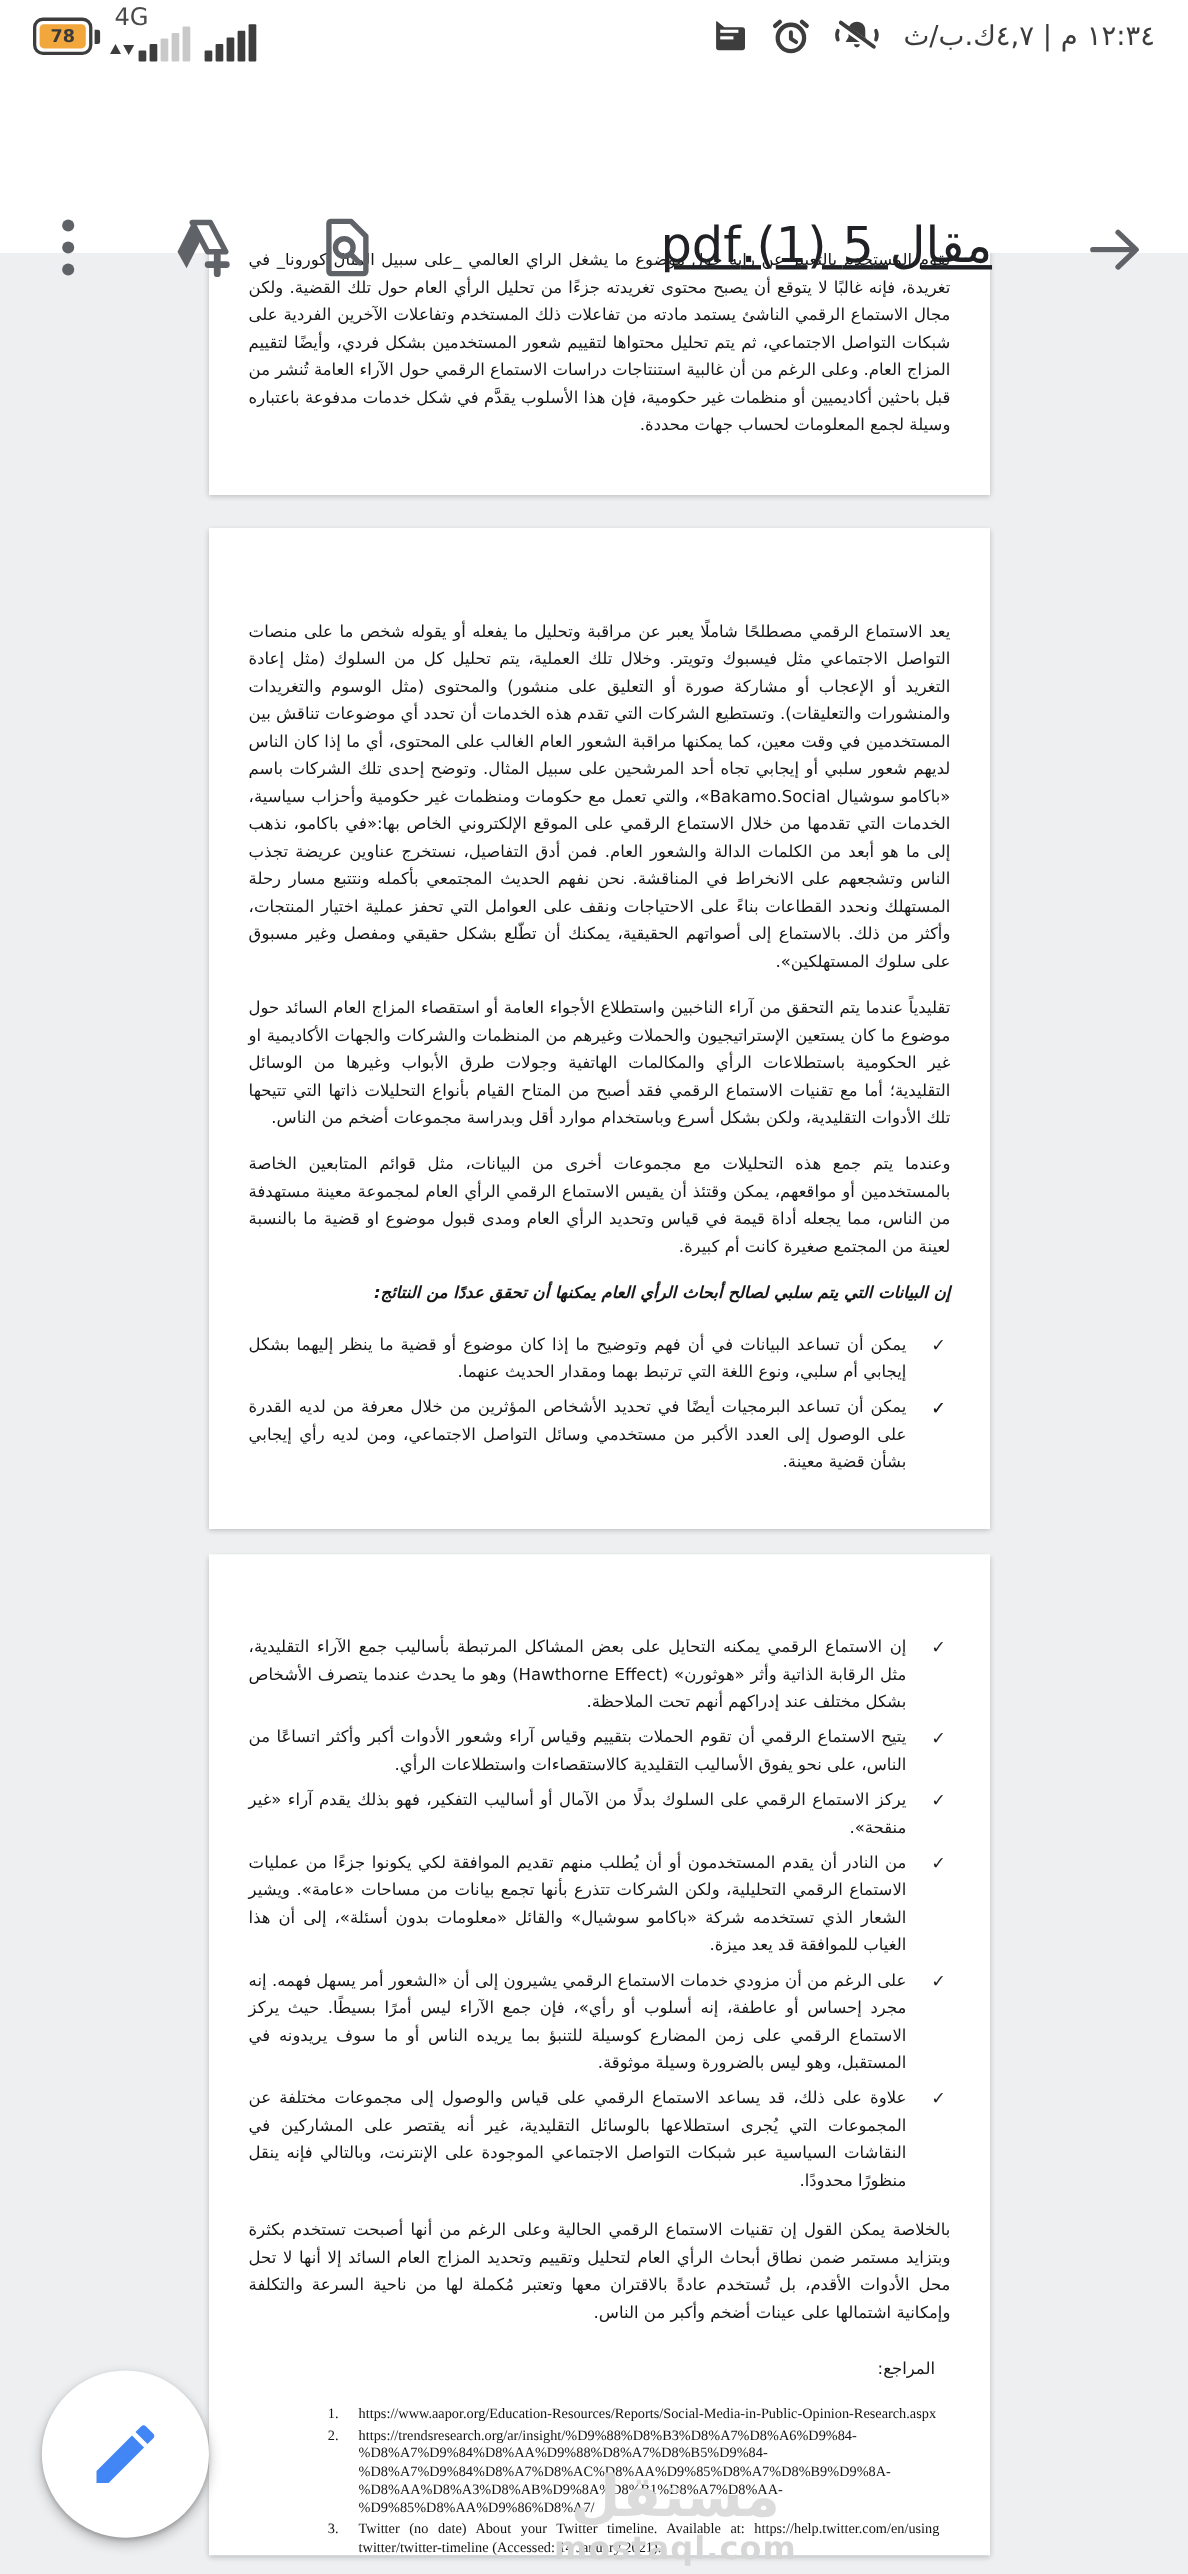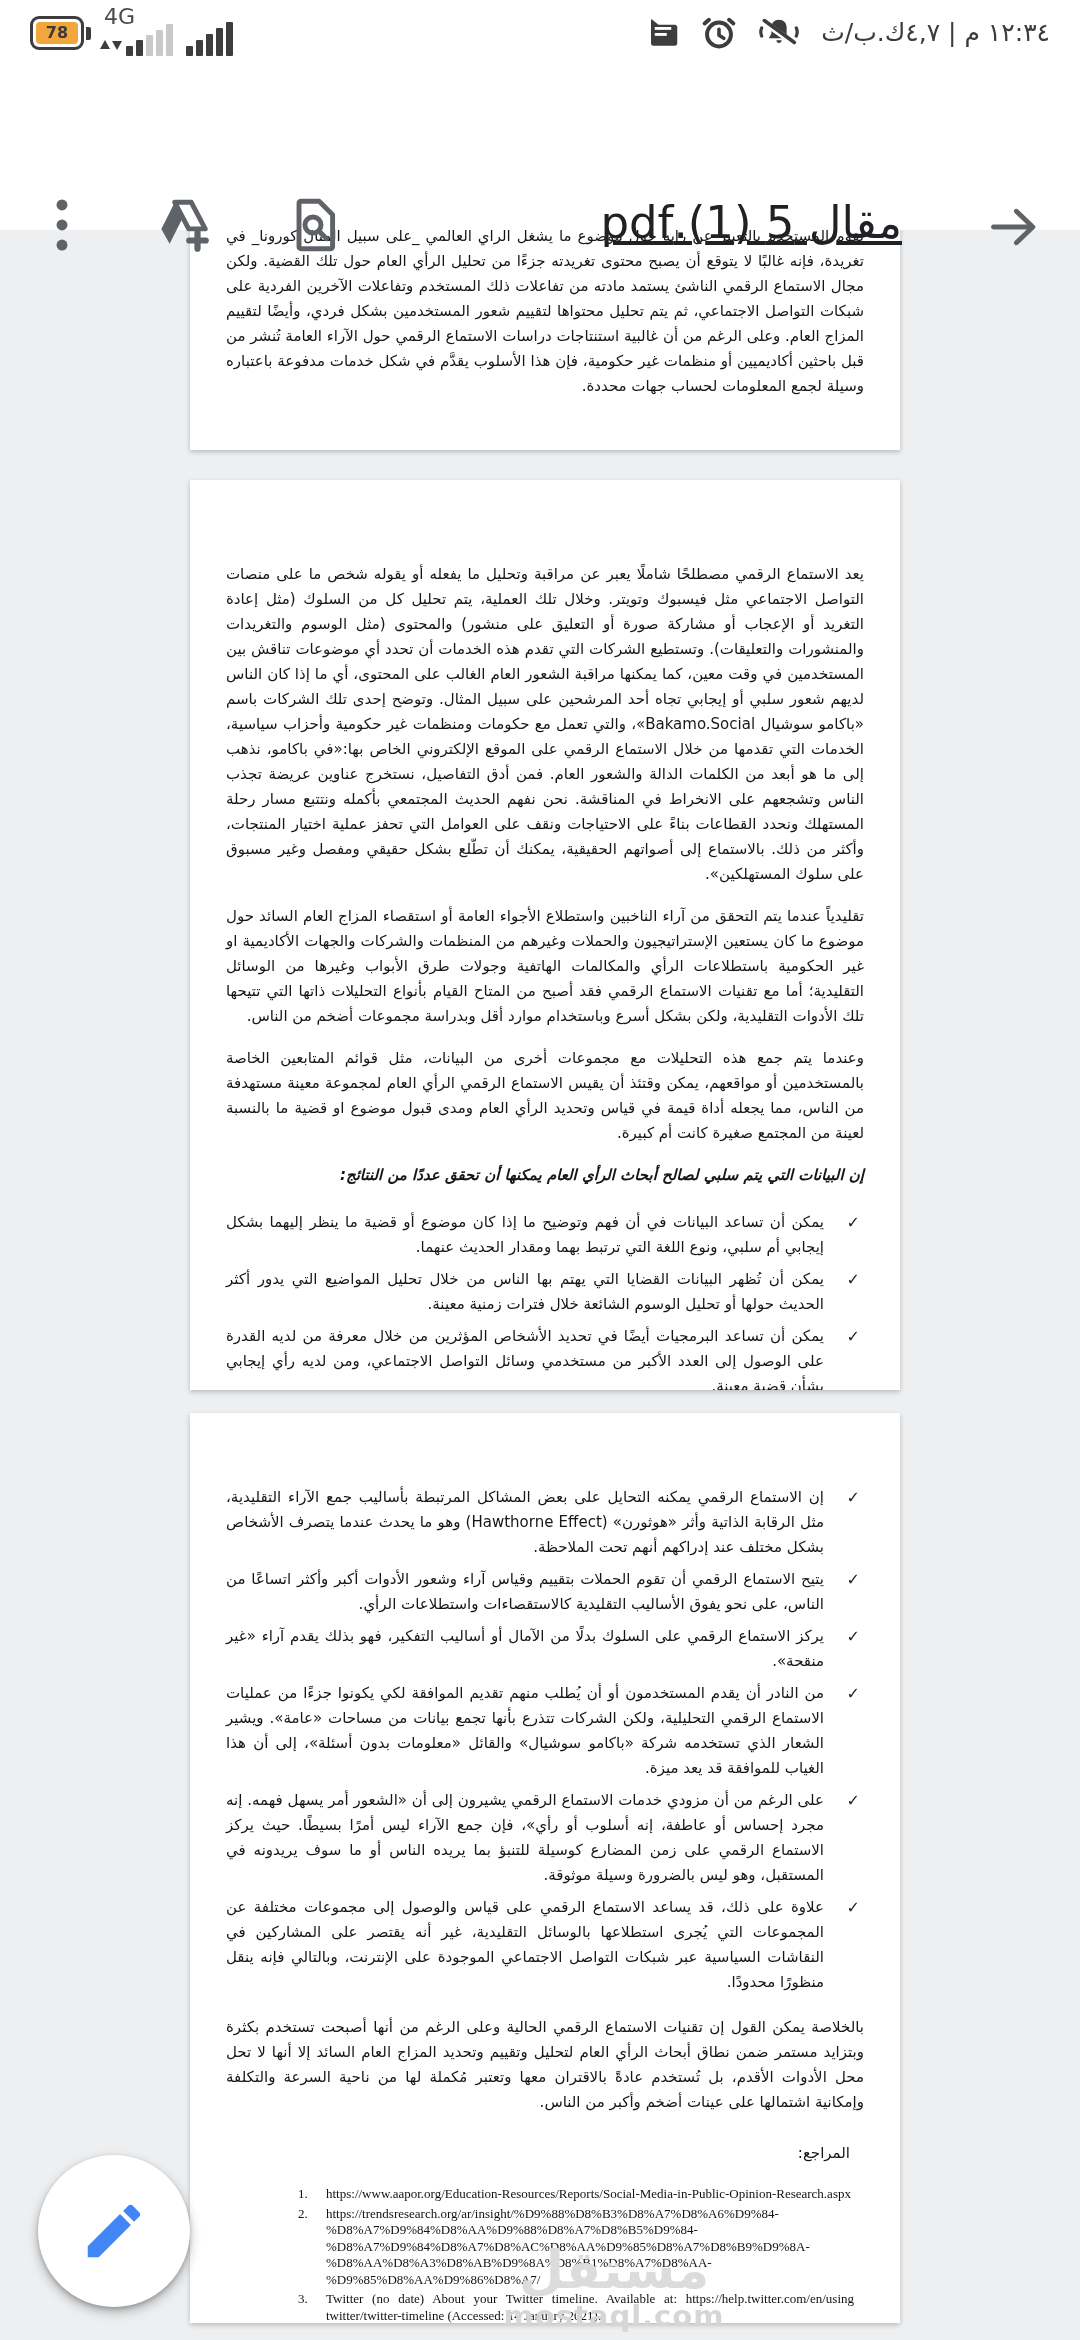"يمكن أن تُظهر البيانات القضايا" span { html: <span>يمكن أن تُظهر البيانات القضايا التي يهتم بها الناس من خلال تحليل المواضيع التي يدور أكثر الحديث حولها أو تحليل الوسوم الشائعة خلال فترات زمنية معينة.</span> -> none }
